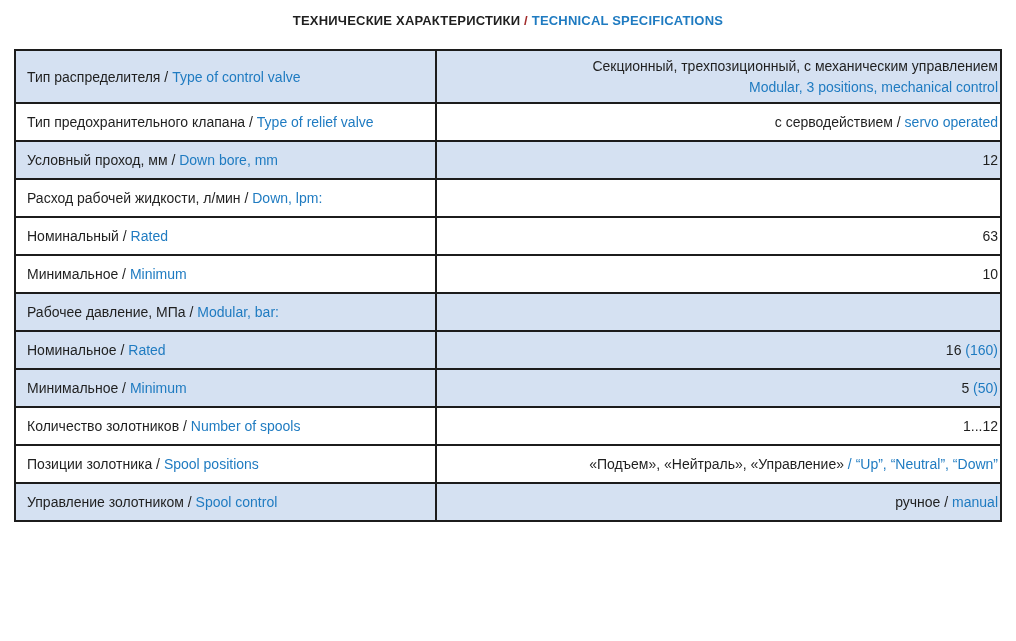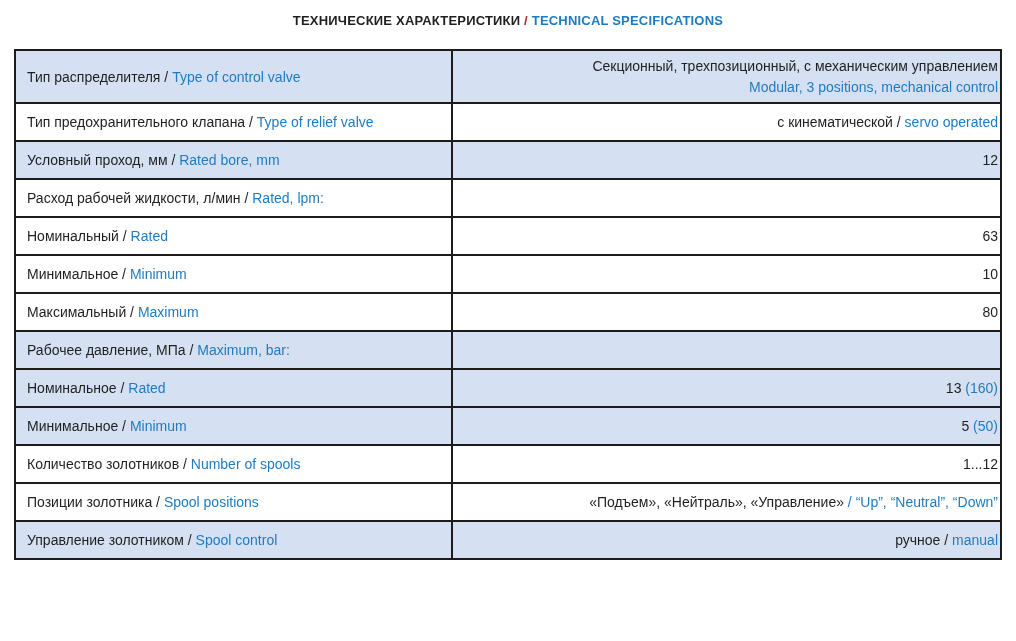"Тип распределителя / Type of" td.lbl { padding: 2px 20px 2px 11px -> 2px 4px 2px 11px }
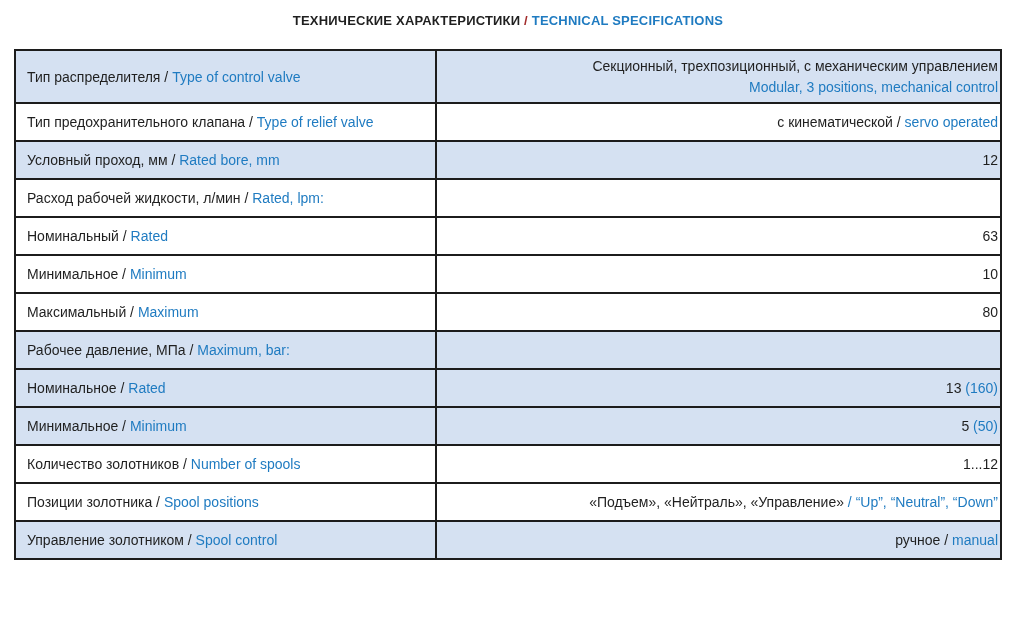"с кинематической /" span { text: кинематической -> серводействием }
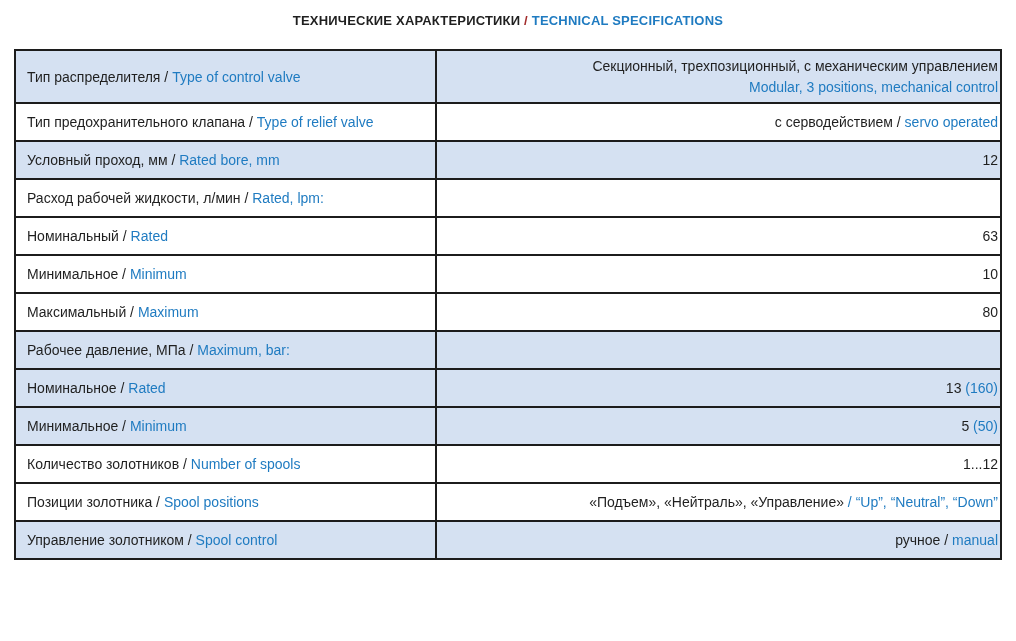"Rated bore, mm" span.en { text: Rated -> Down }
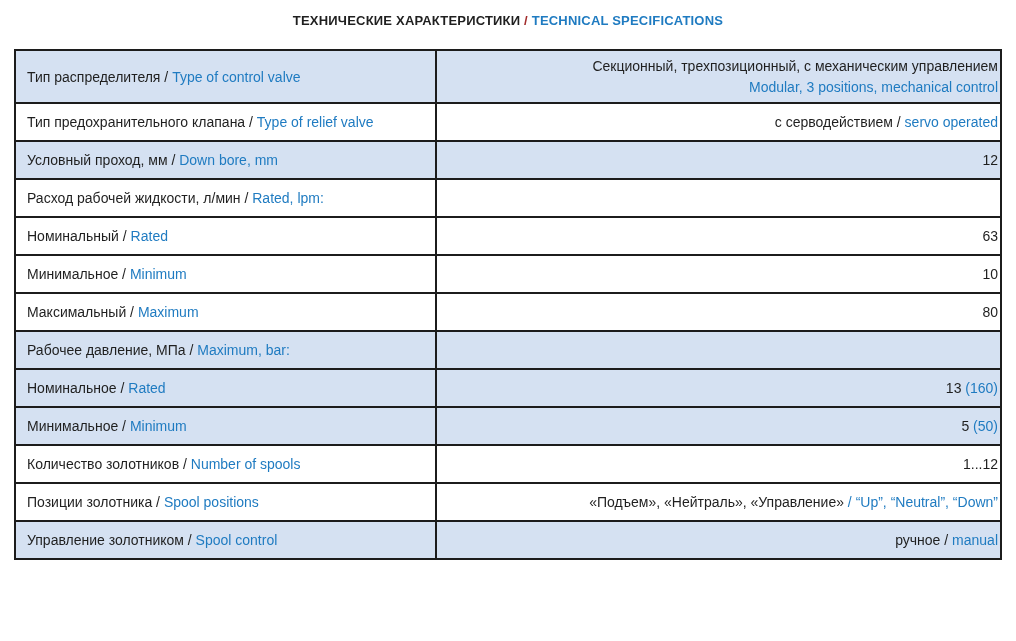"Rated, lpm:" span.en { text: Rated -> Down }
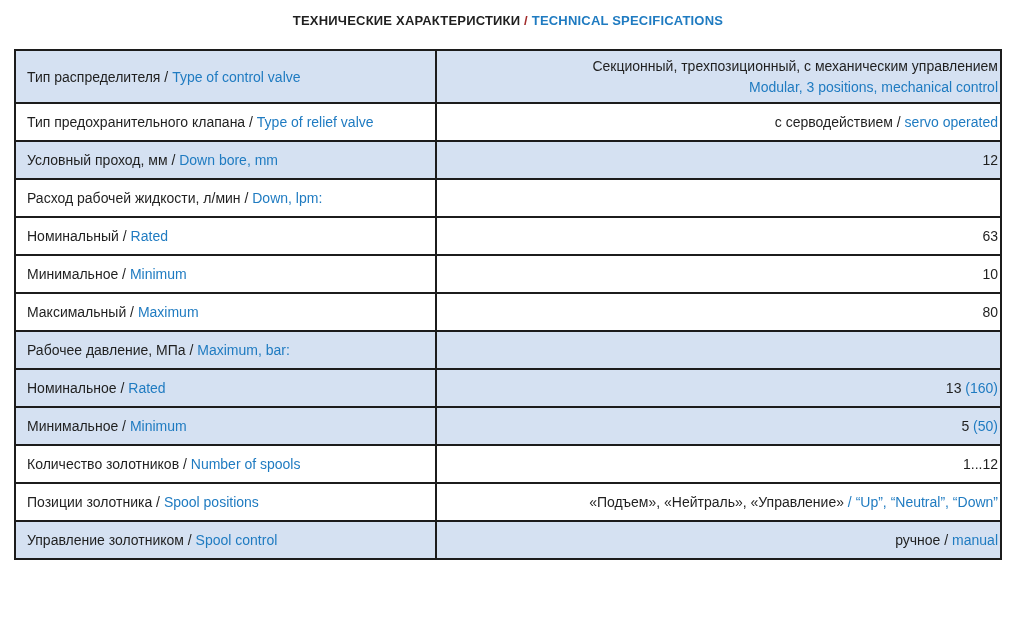"Максимальный / Maximum" tr.w { html: <tr> <td><span>Максимальный / </span><span>Maximum</span></td> <td><span>80</span><span></span></td> </tr> -> none }
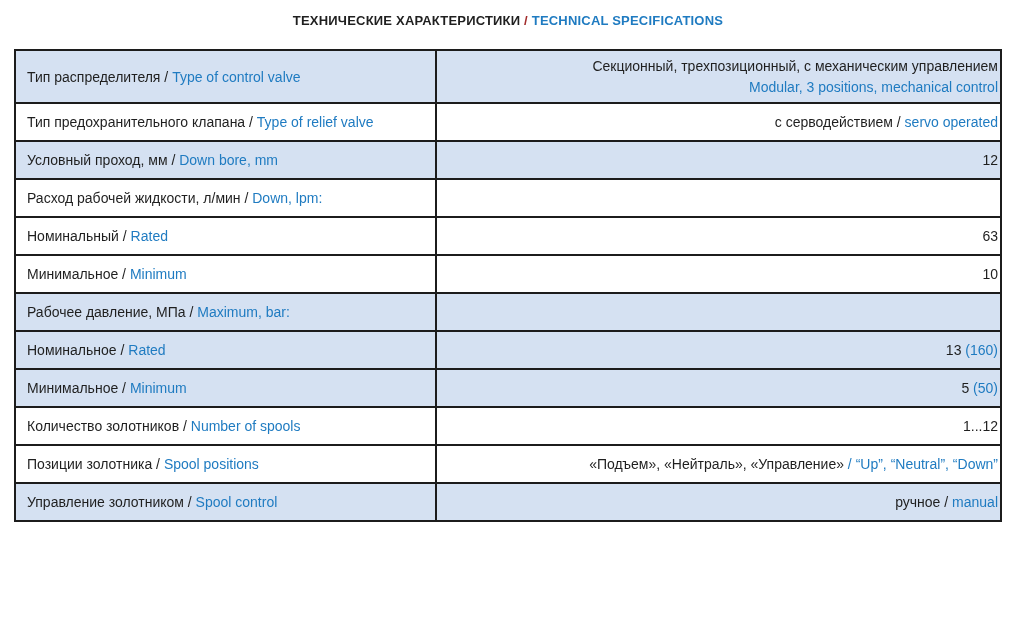"Maximum, bar:" span.en { text: Maximum -> Modular }
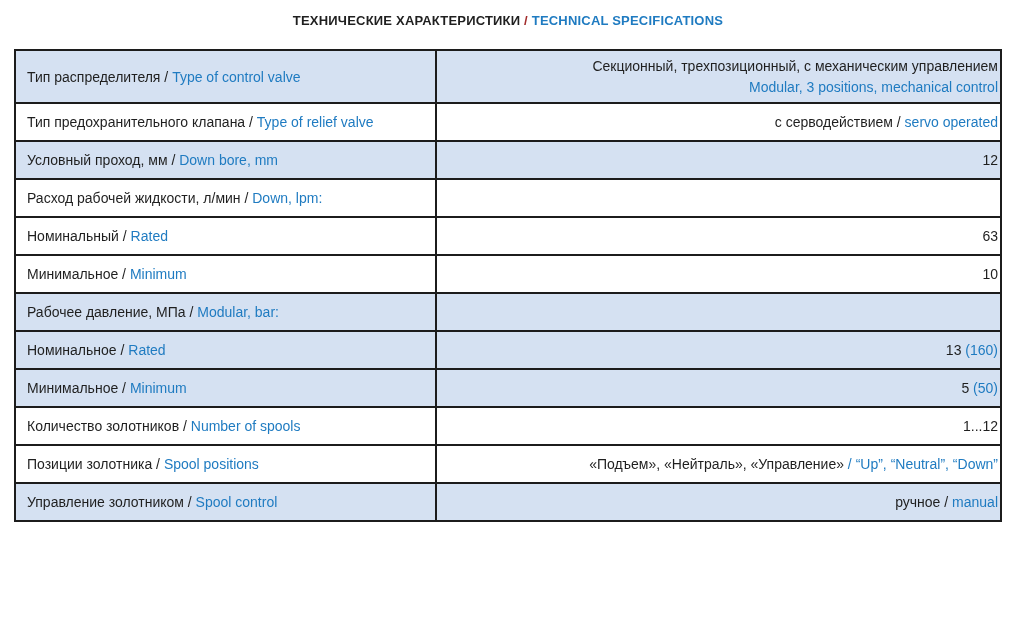"13" span { text: 13 -> 16 }
